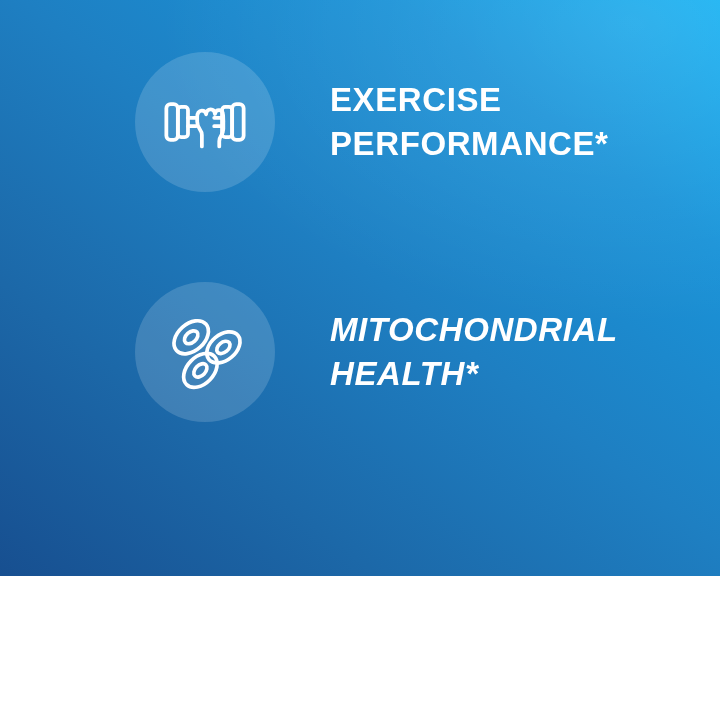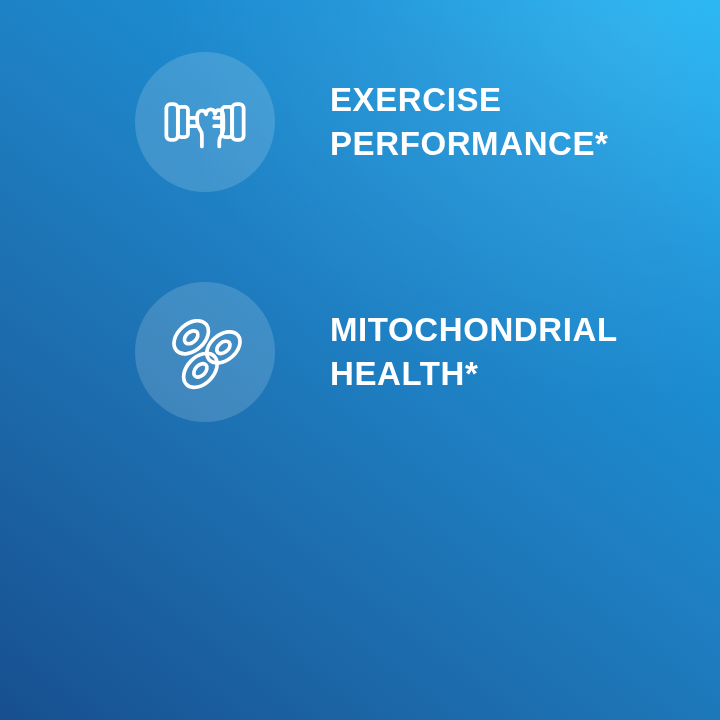"EXERCISE" .panel { height: 720px -> 576px }
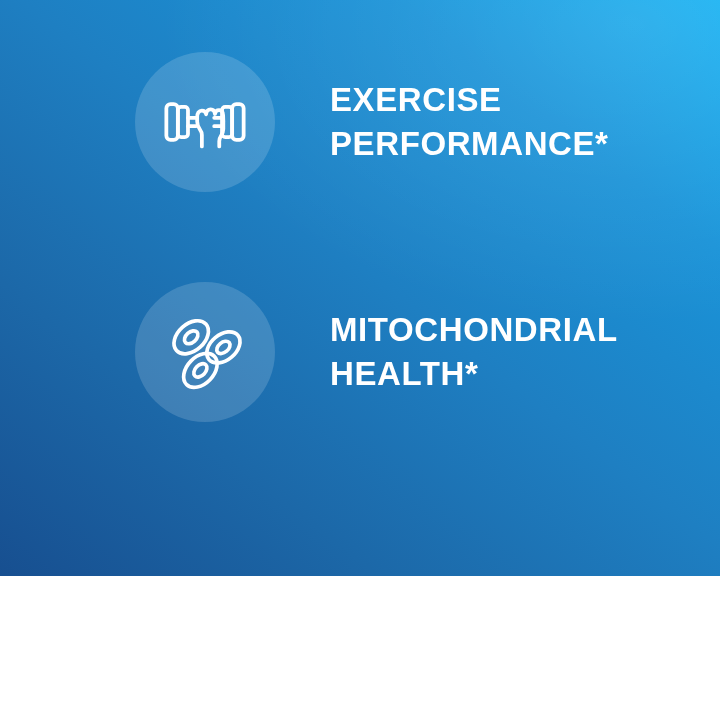"MITOCHONDRIAL" .benefit-row:last-child { font-style: none -> italic }
